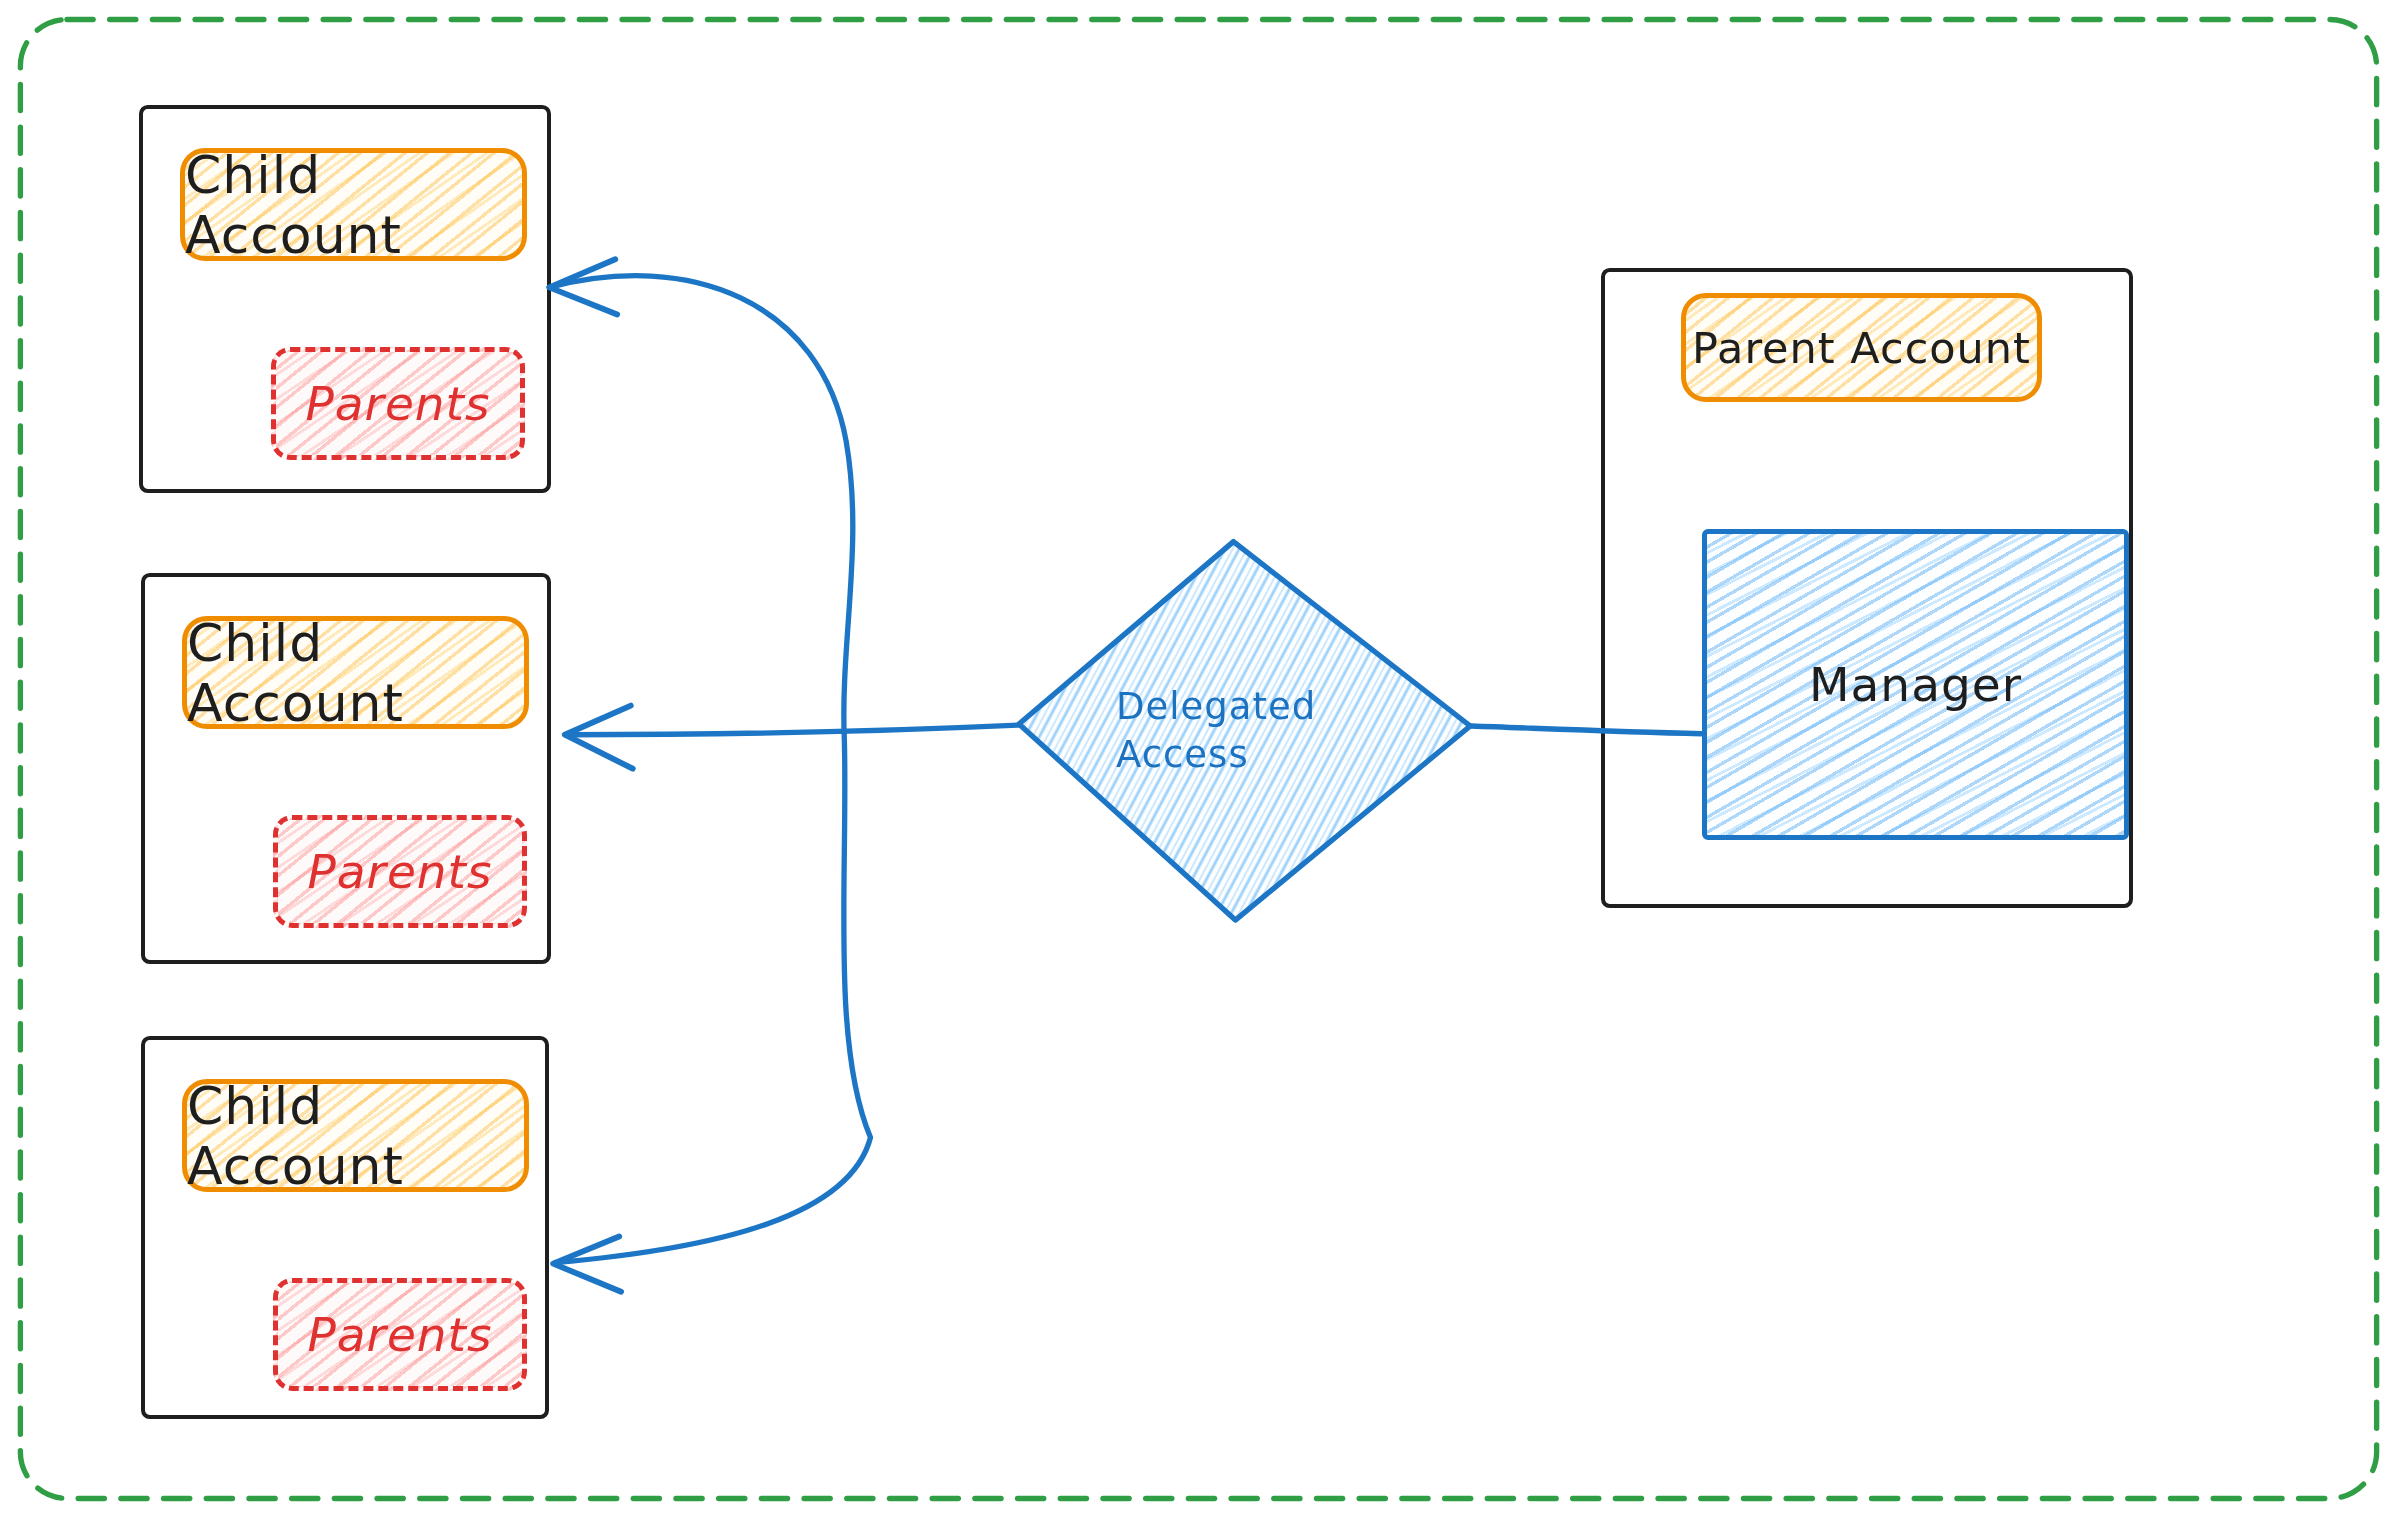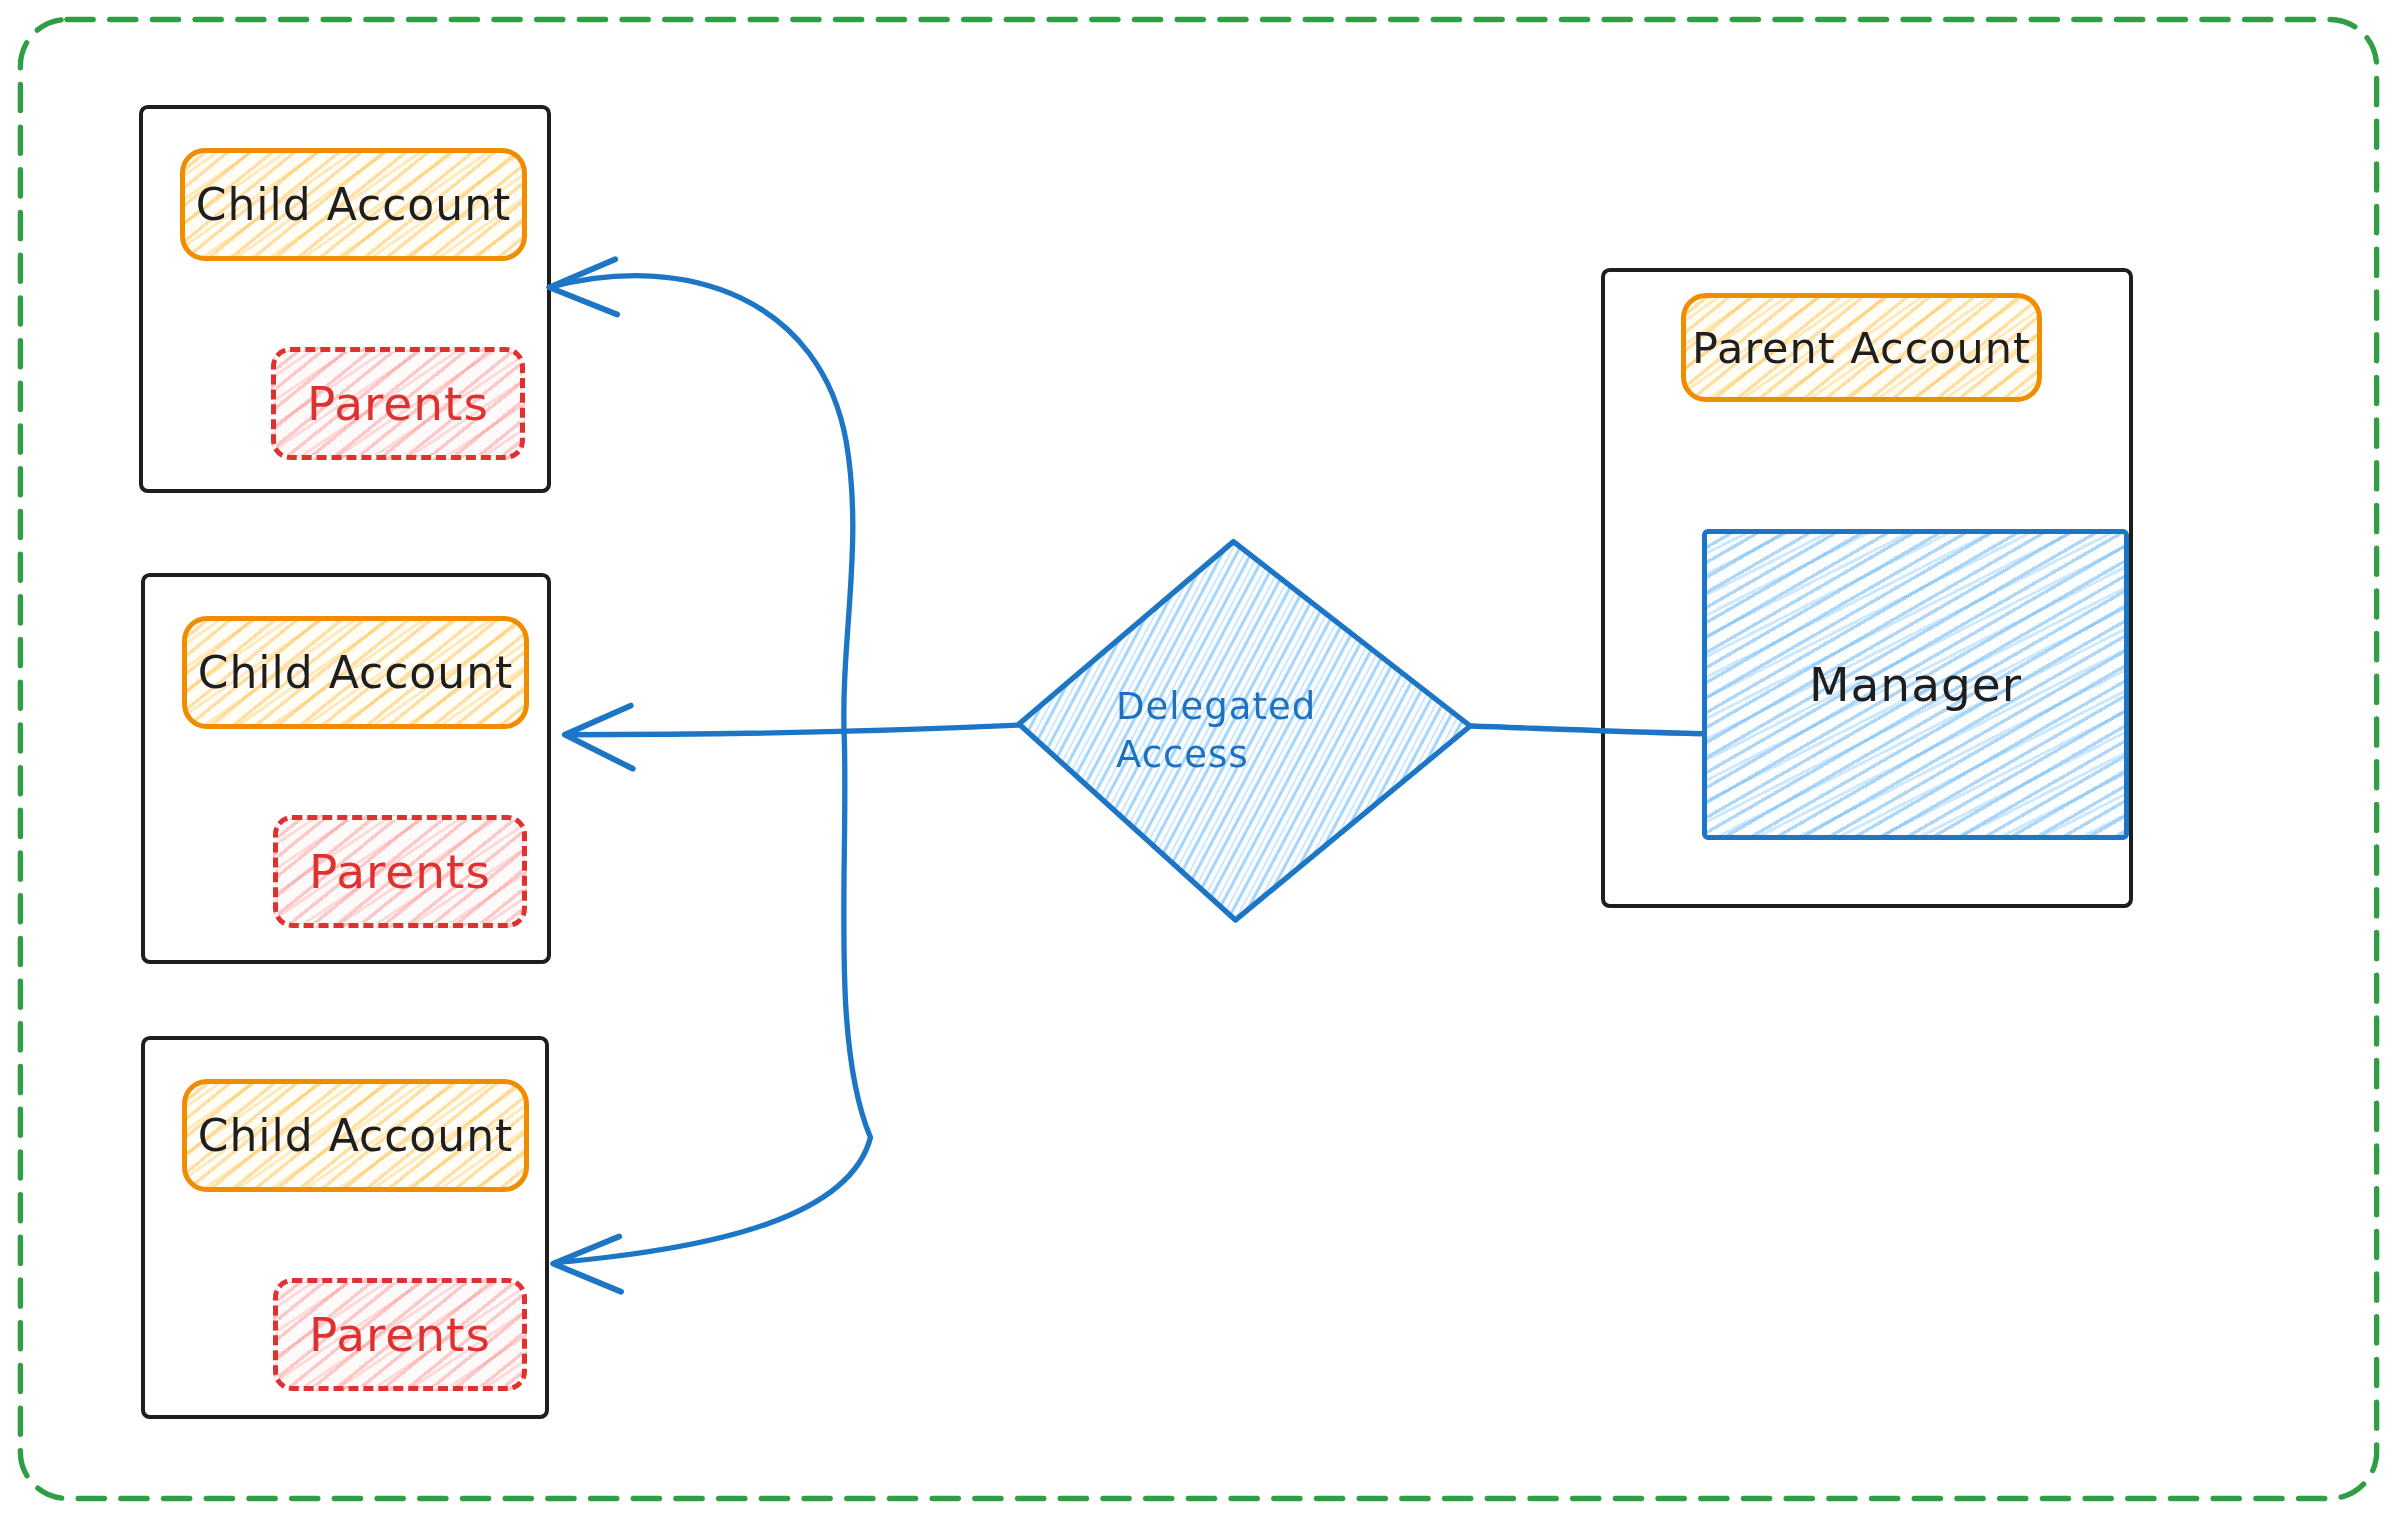"Child Account" .account-label { font-size: 44px -> 52px }
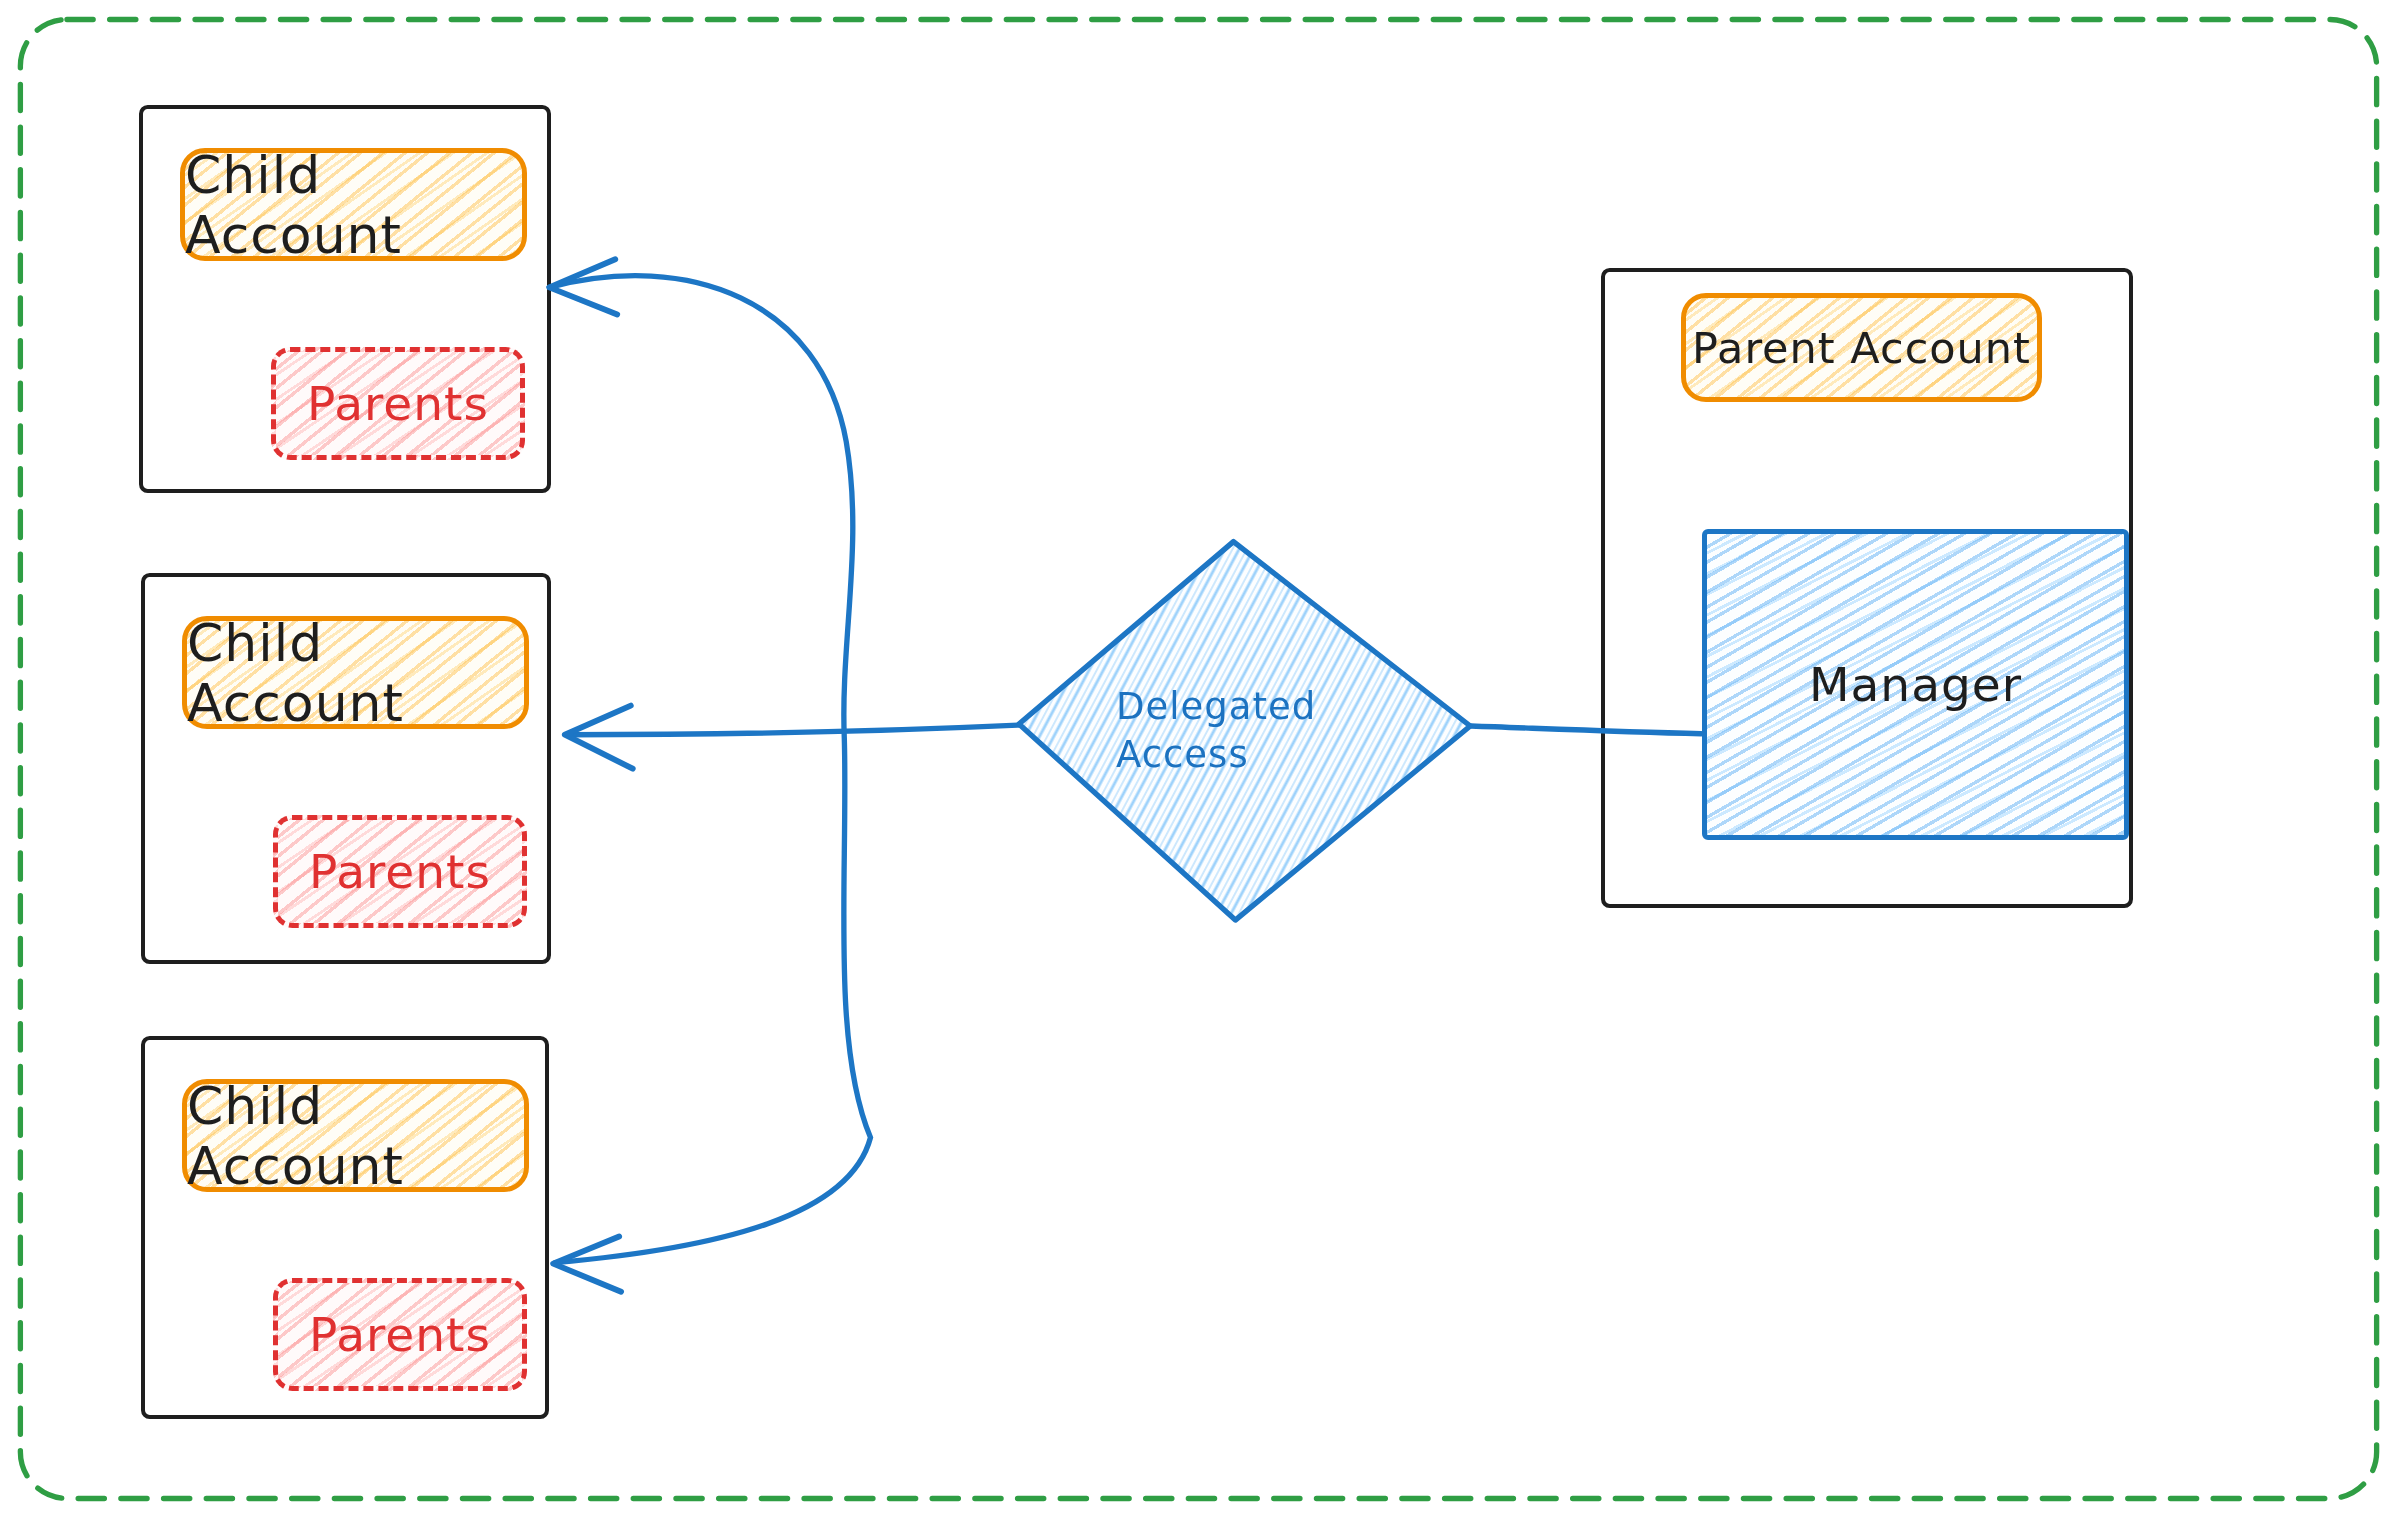"Parents" .parents-badge { font-style: none -> italic }
